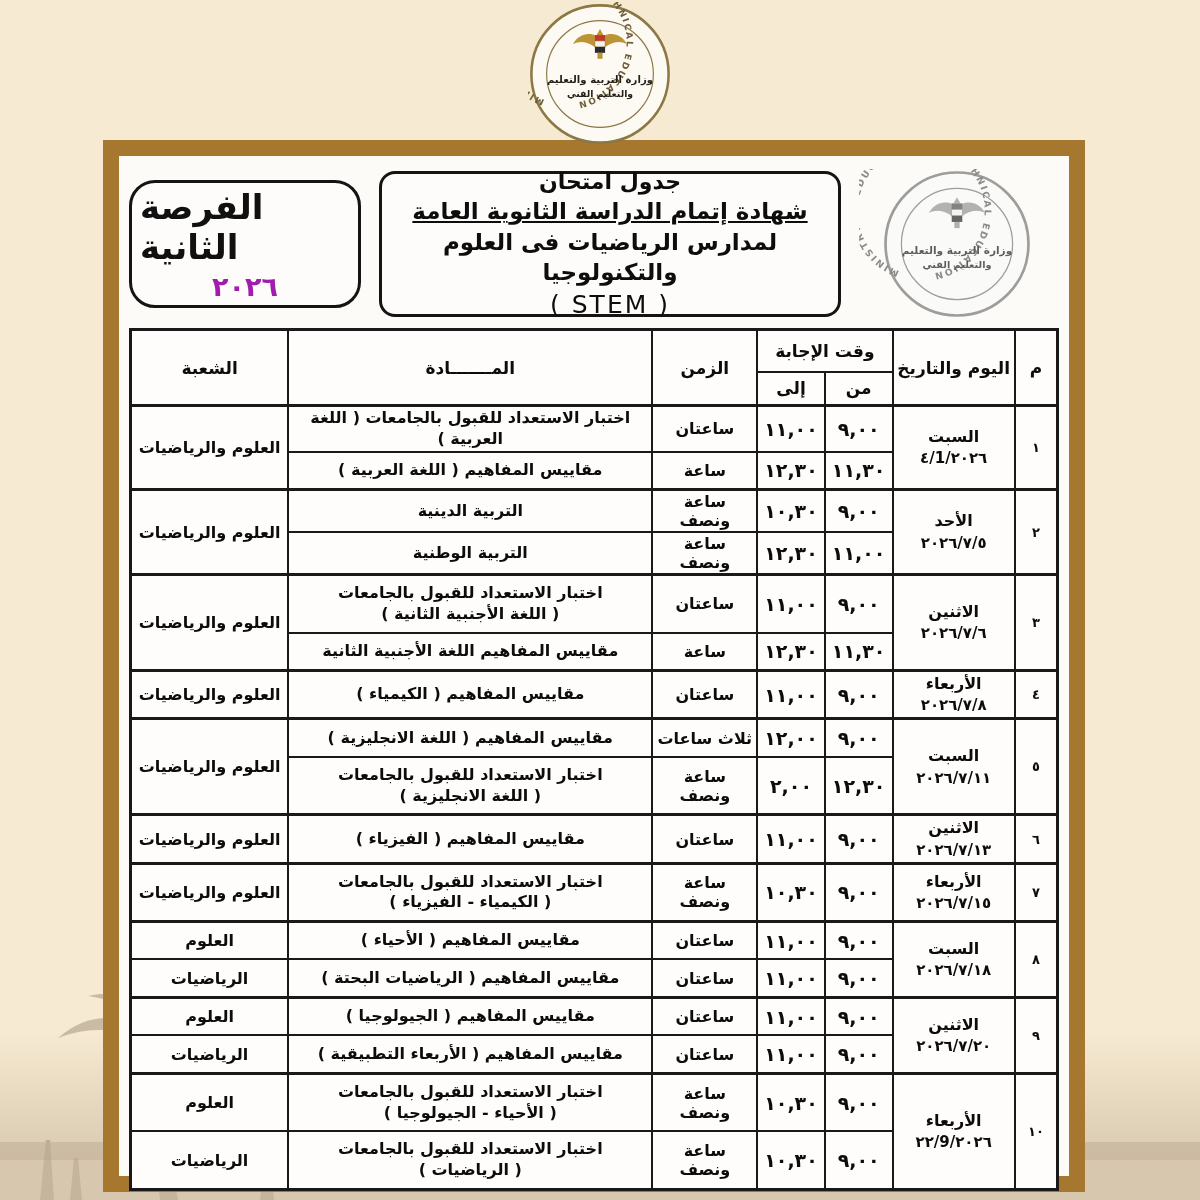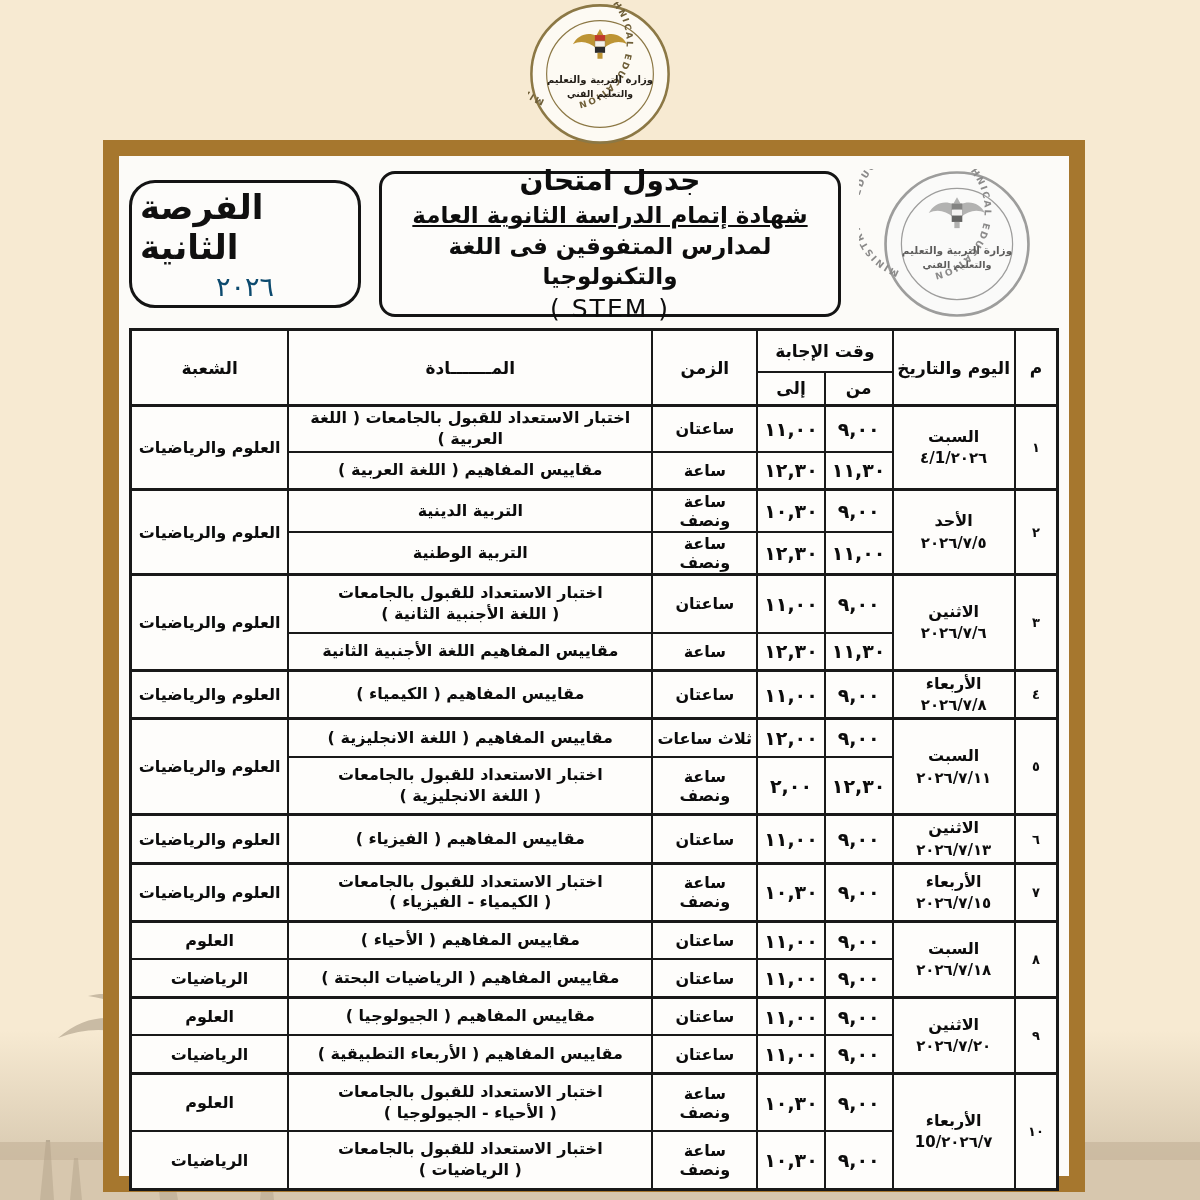"جدول امتحان" .title-box .t1 { font-size: 28px -> 22px }
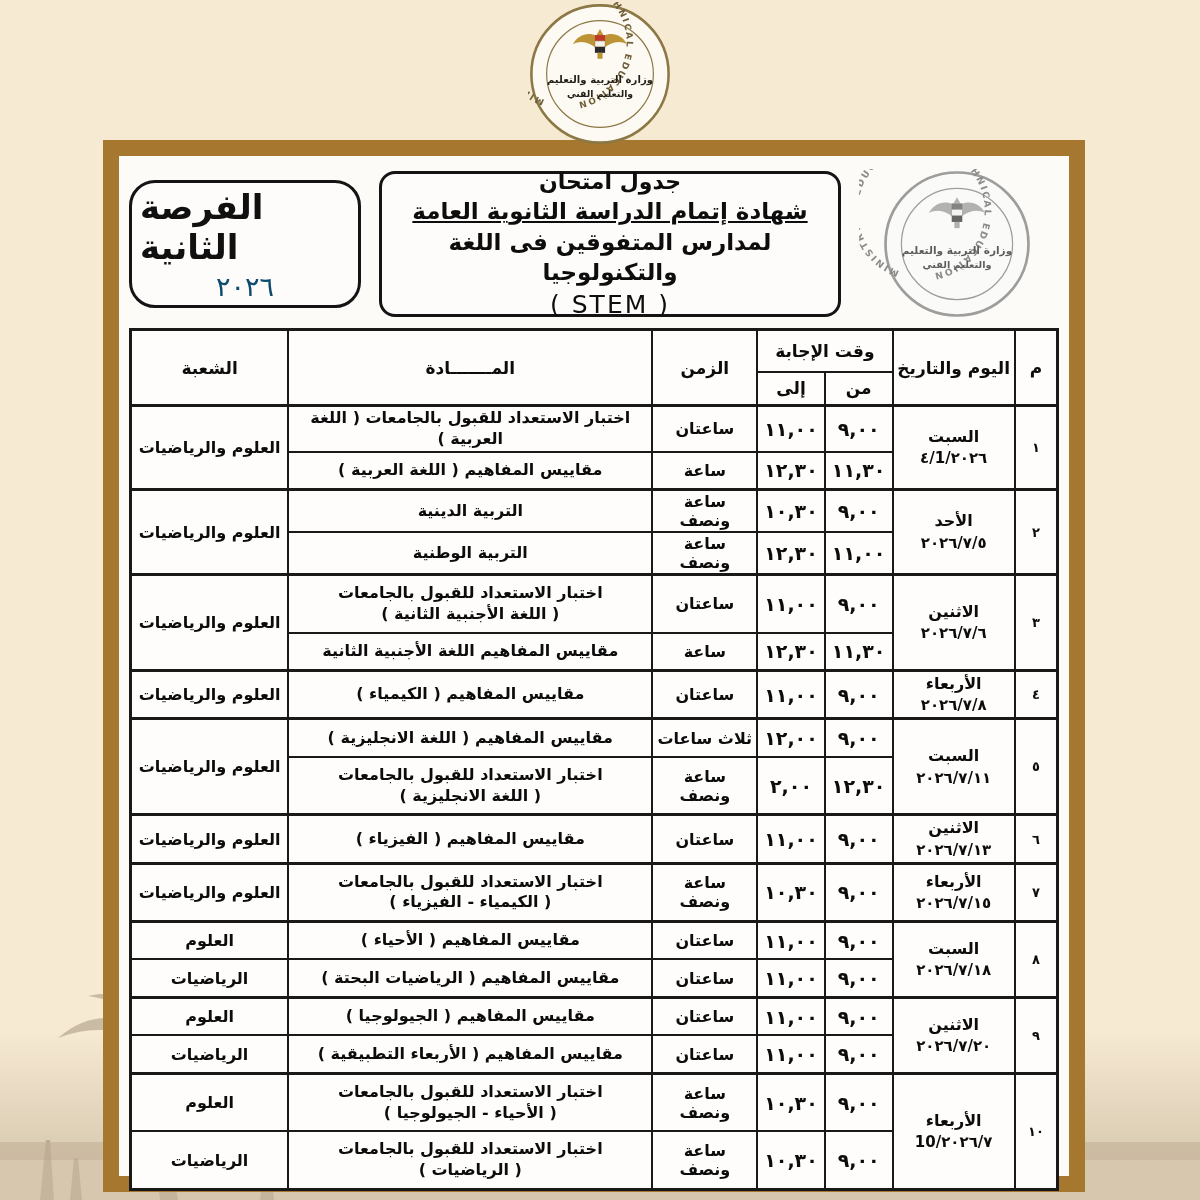"لمدارس المتفوقين فى اللغة والتكنولوجيا" div.t3 { text: المتفوقين فى اللغة -> الرياضيات فى العلوم }
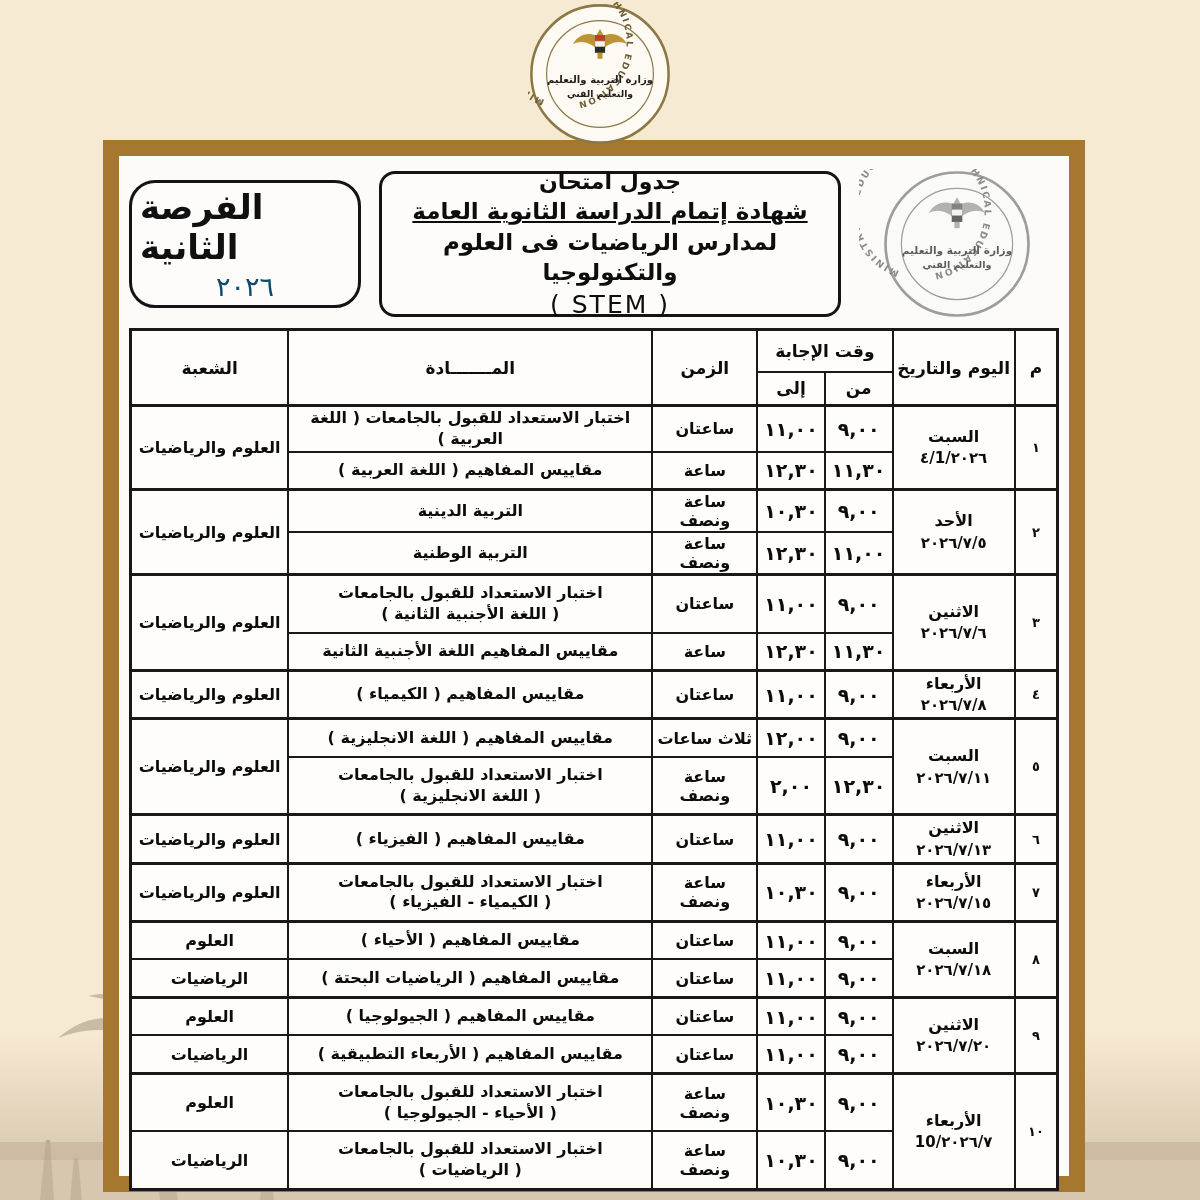"٢٠٢٦" .session-box .l2 { color: #0c4a6e -> #a21caf; font-weight: normal -> bold }
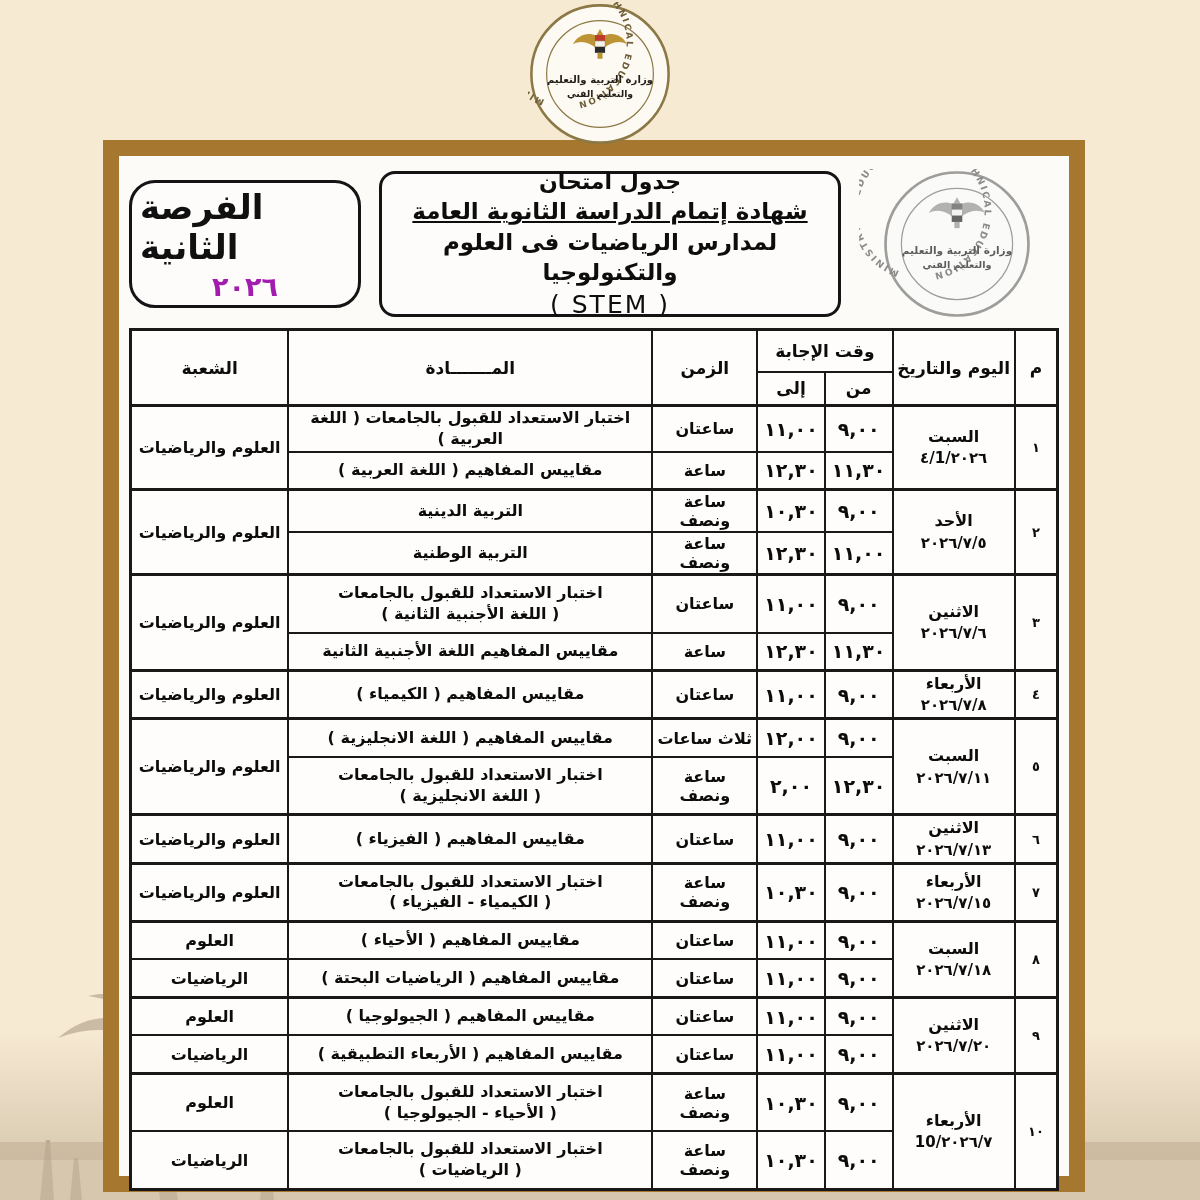"٢٠٢٦/٧/10" div.date { text: ٢٠٢٦/٧/10 -> ٢٠٢٦/9/٢٢ }
